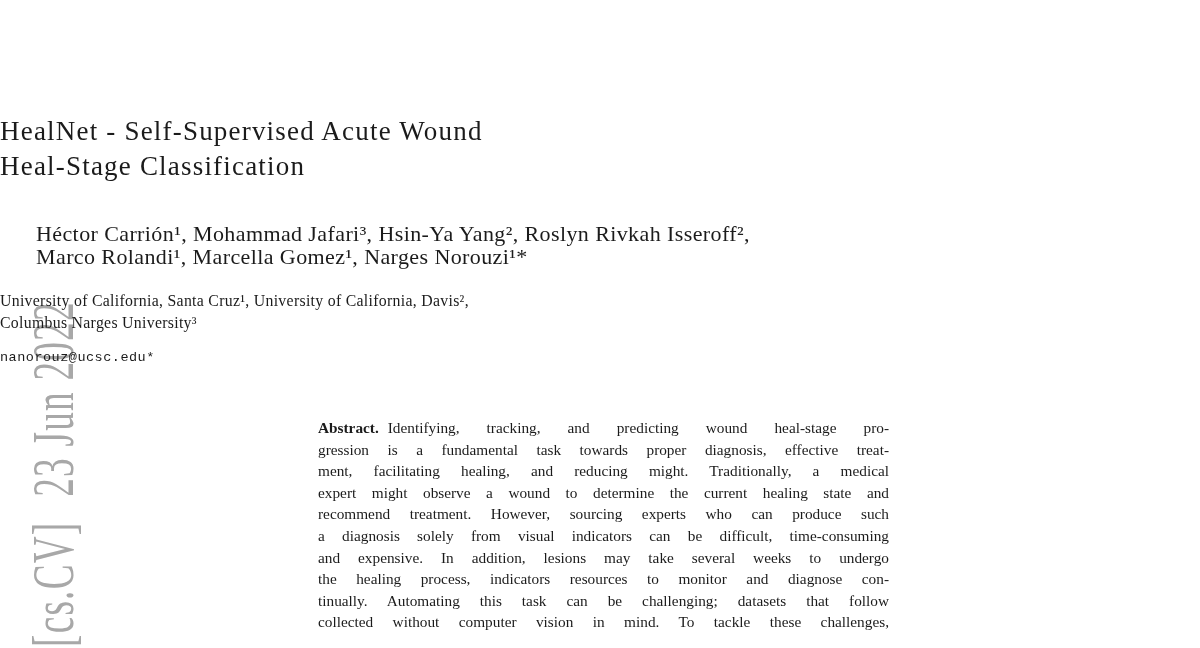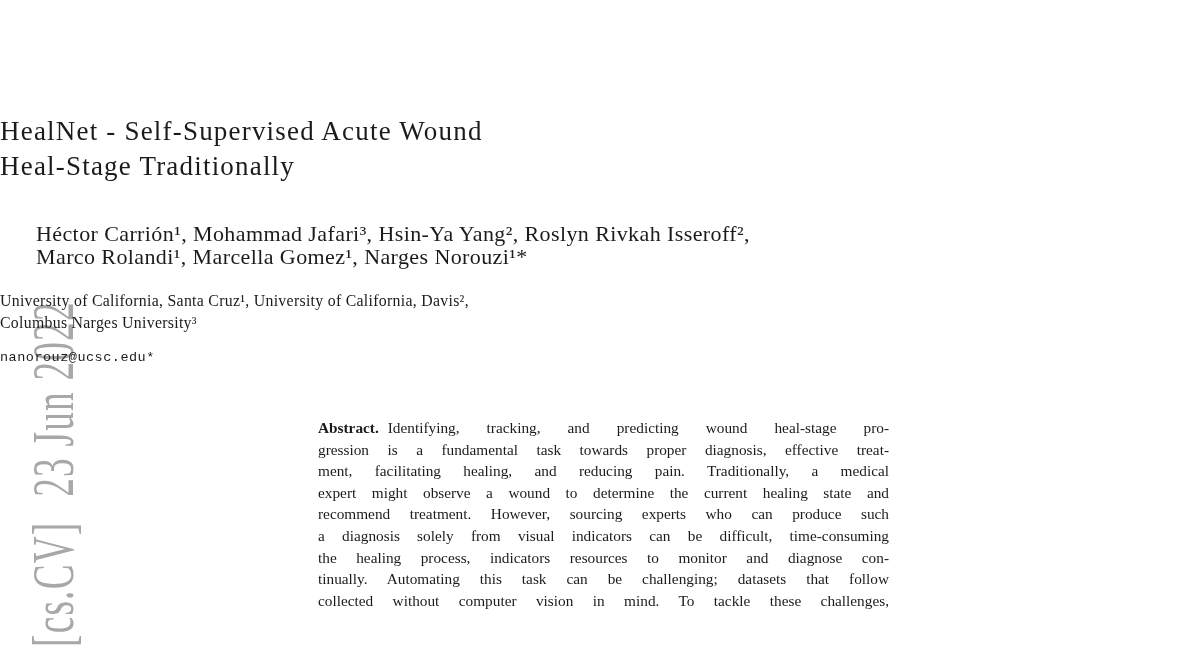"Heal-Stage Traditionally" div { text: Traditionally -> Classification }
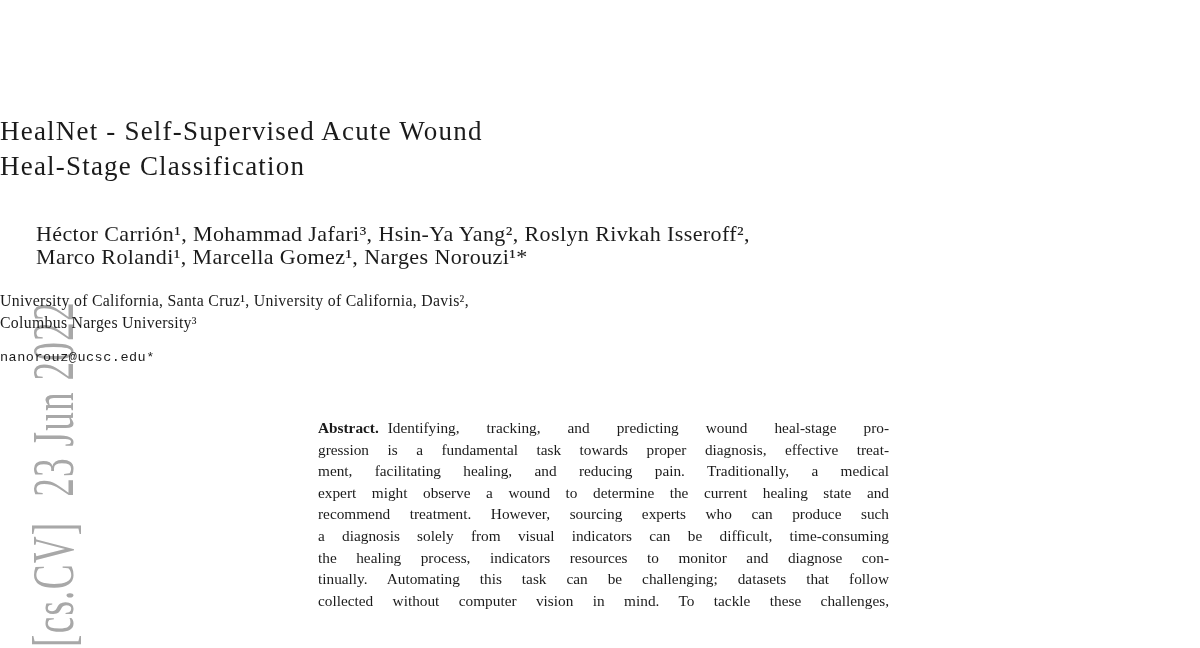"ment, facilitating healing, and reducing" div.abs-line { text: pain -> might }
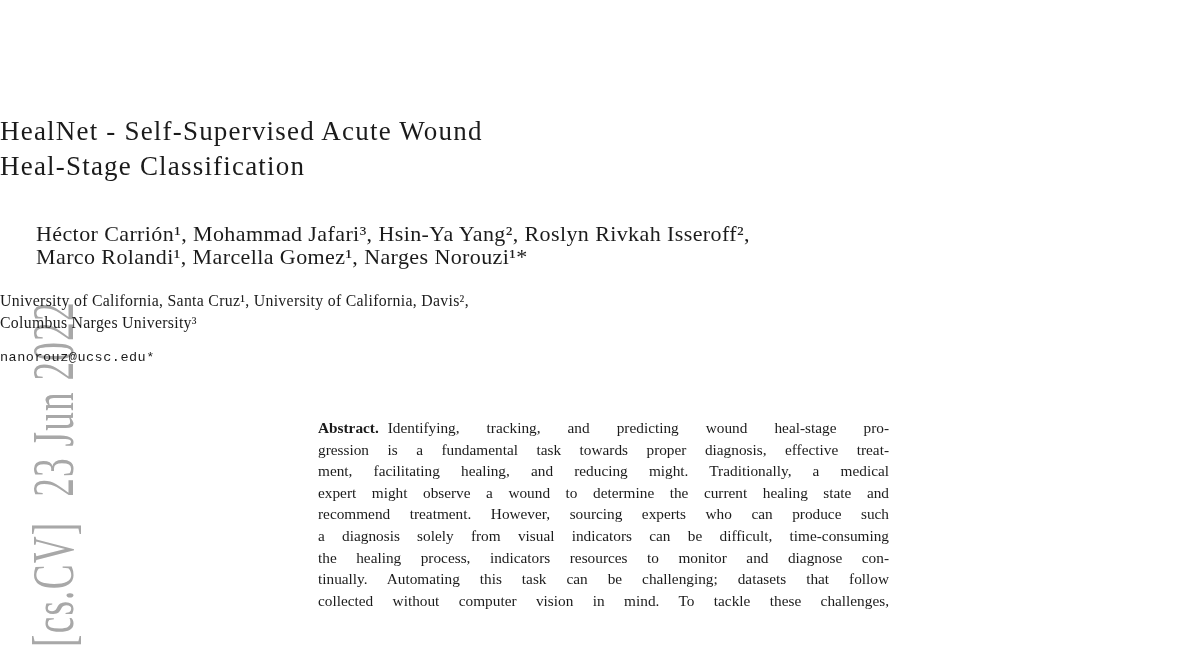"and expensive. In addition, lesions" div.abs-line { html: none -> <div>and expensive. In addition, lesions may take several weeks to undergo</div> }
